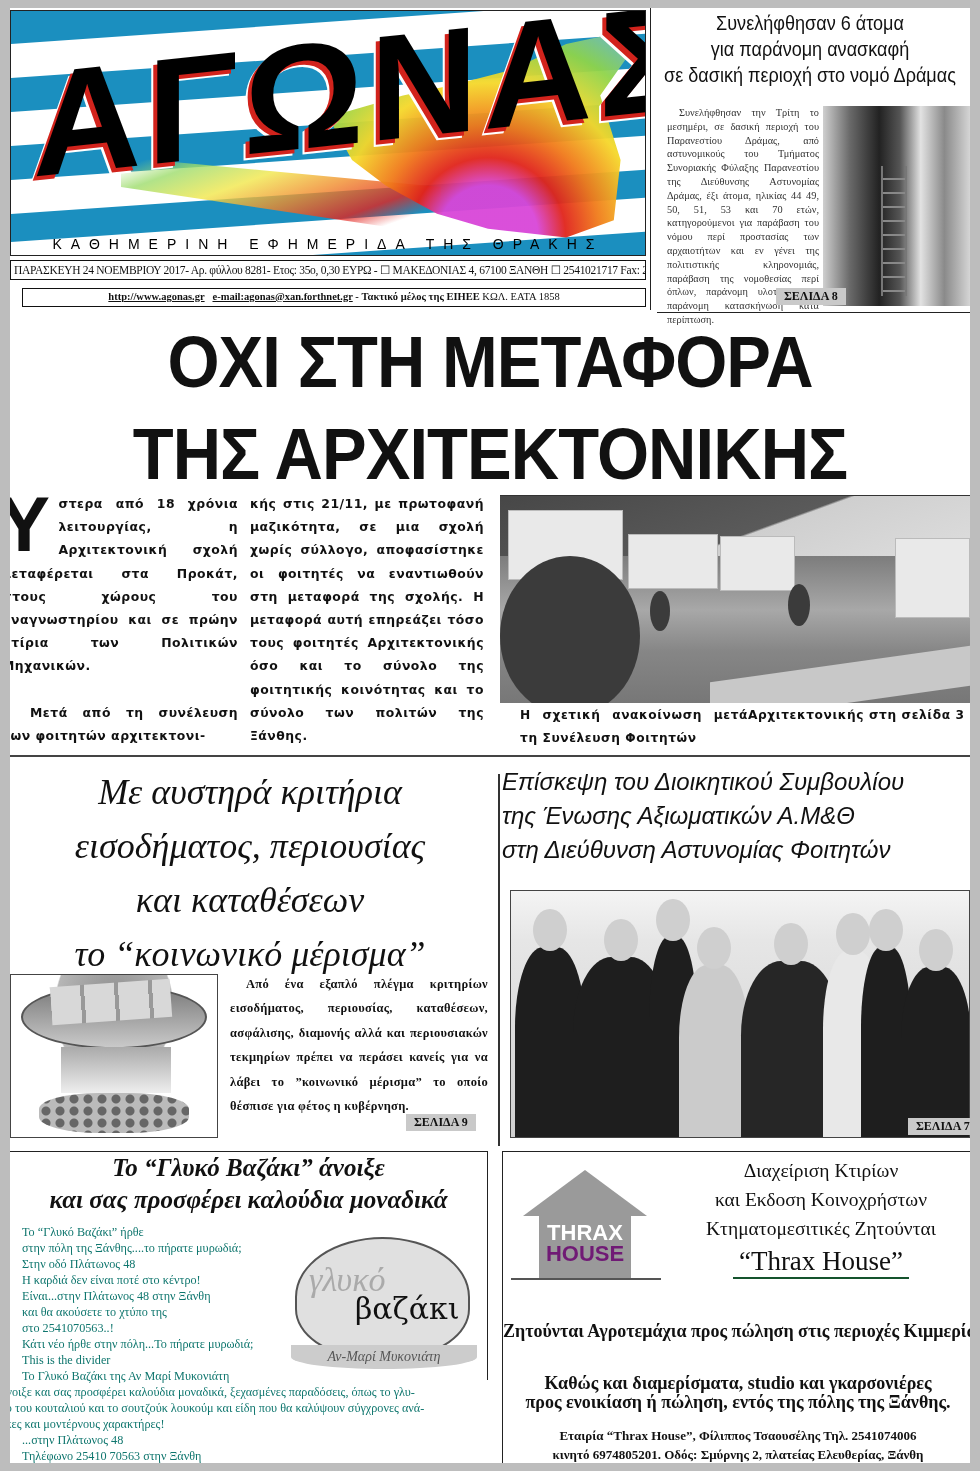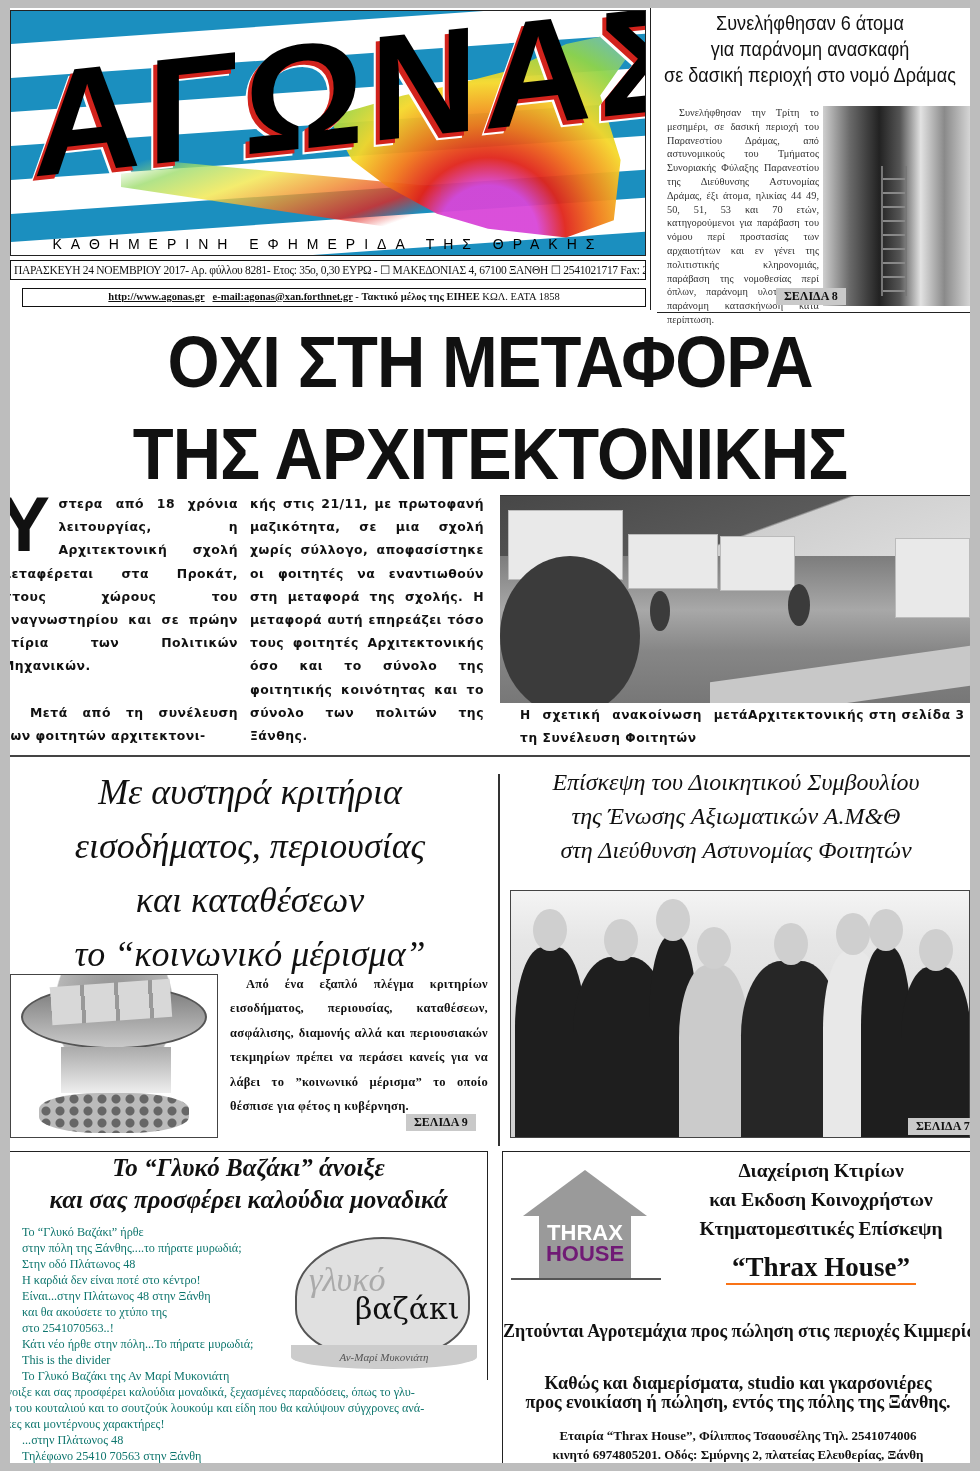"Επίσκεψη του Διοικητικού Συμβουλίου" .pv-head { font-family: Liberation Serif, serif -> Liberation Sans, sans-serif; text-align: center -> none }
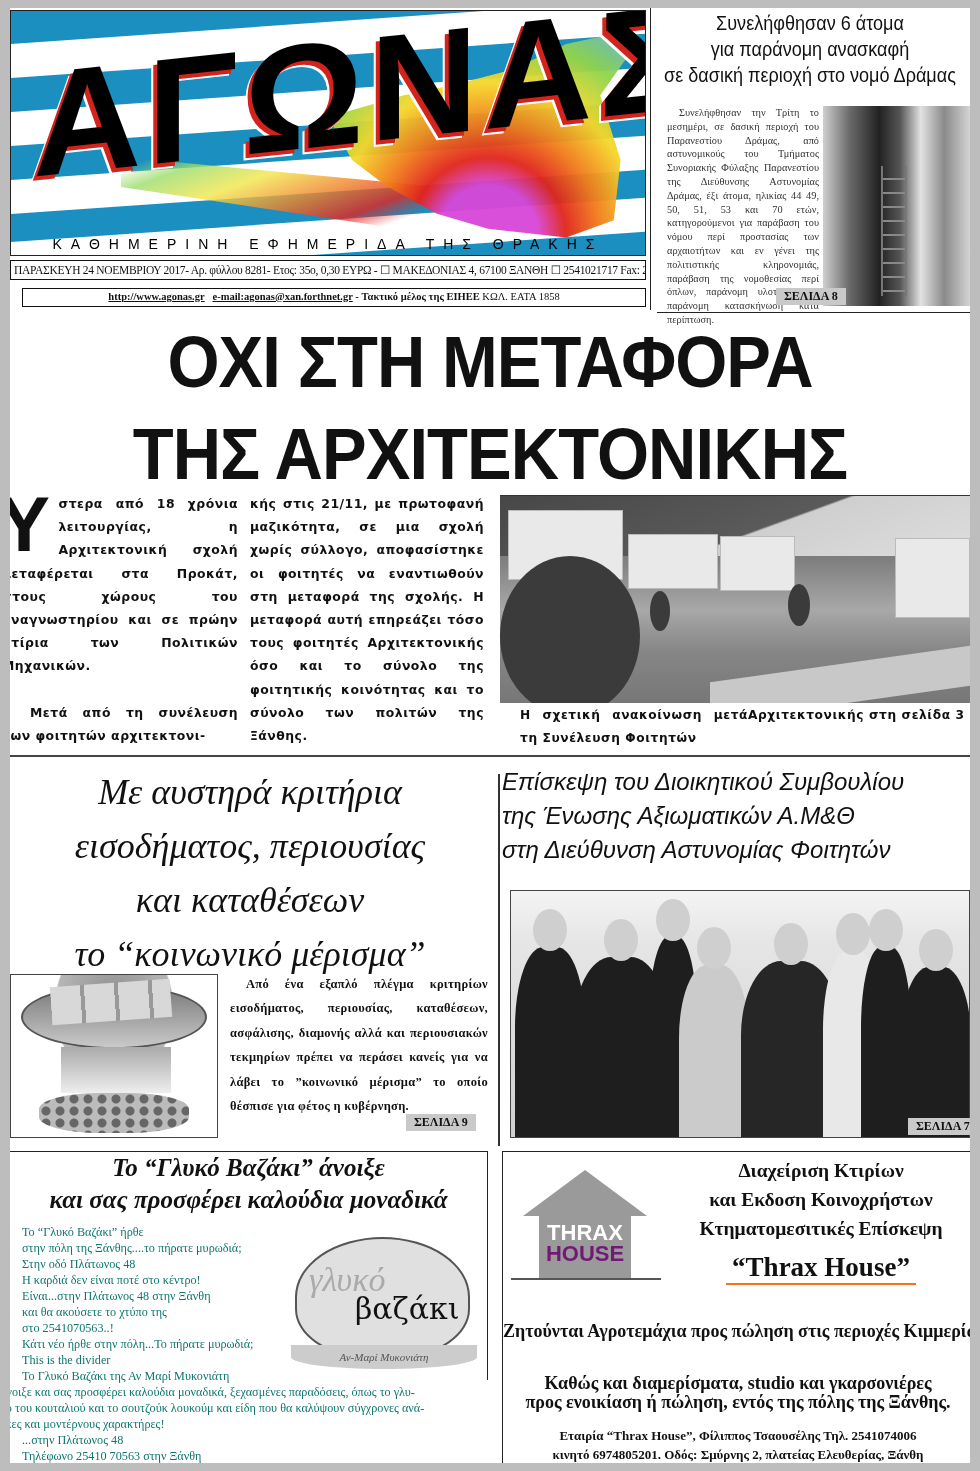"Διαχείριση Κτιρίων" .th-title { font-weight: bold -> normal }
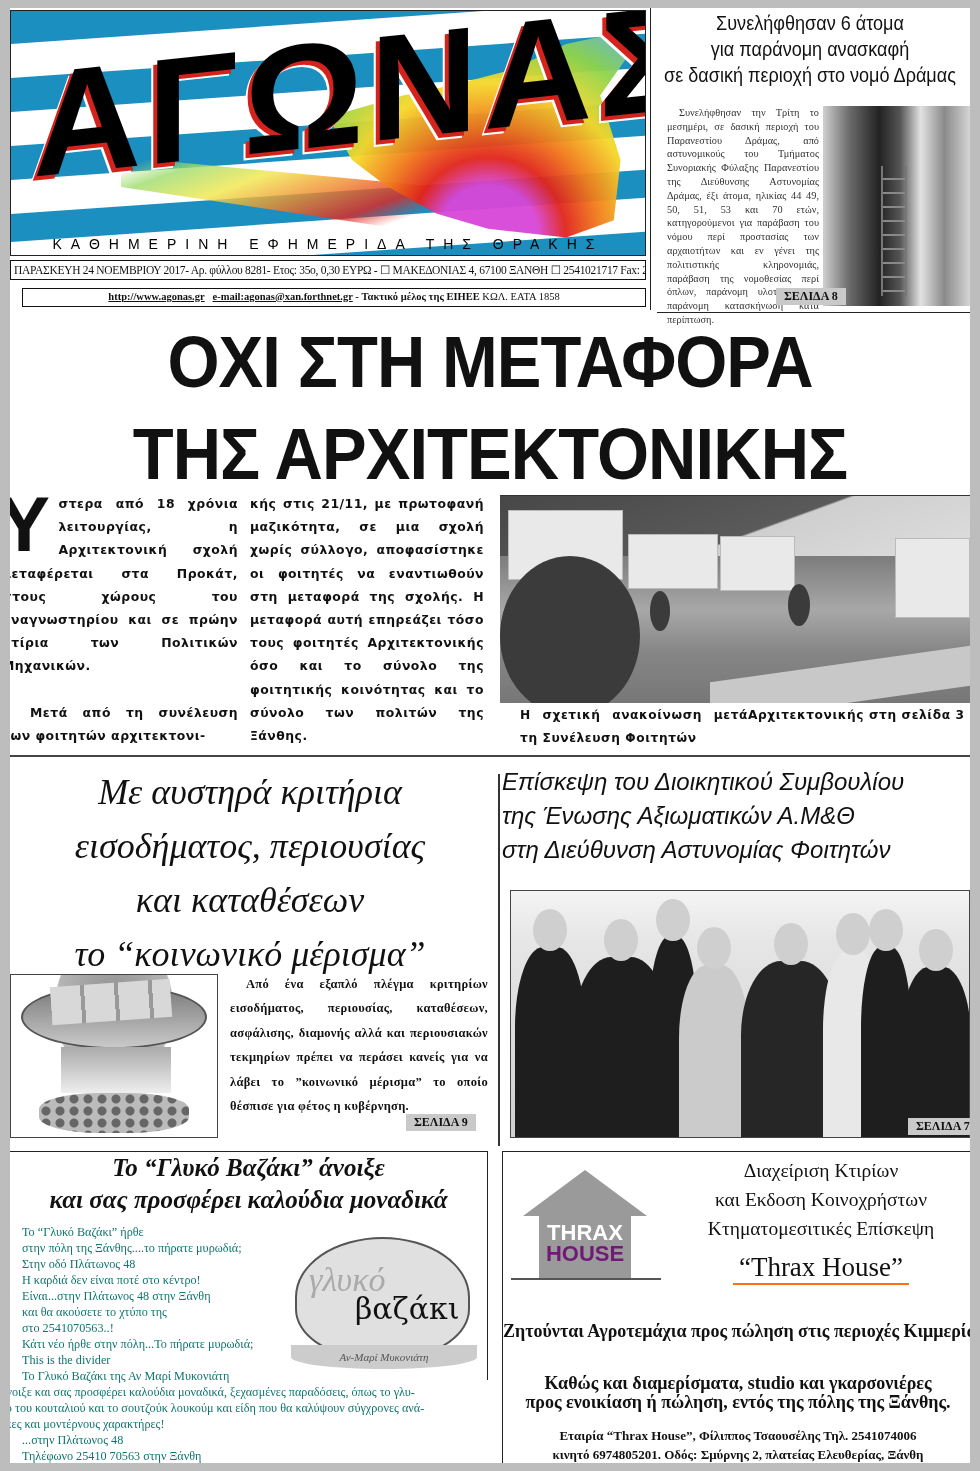"Κτηματομεσιτικές Επίσκεψη" div { text: Επίσκεψη -> Ζητούνται }
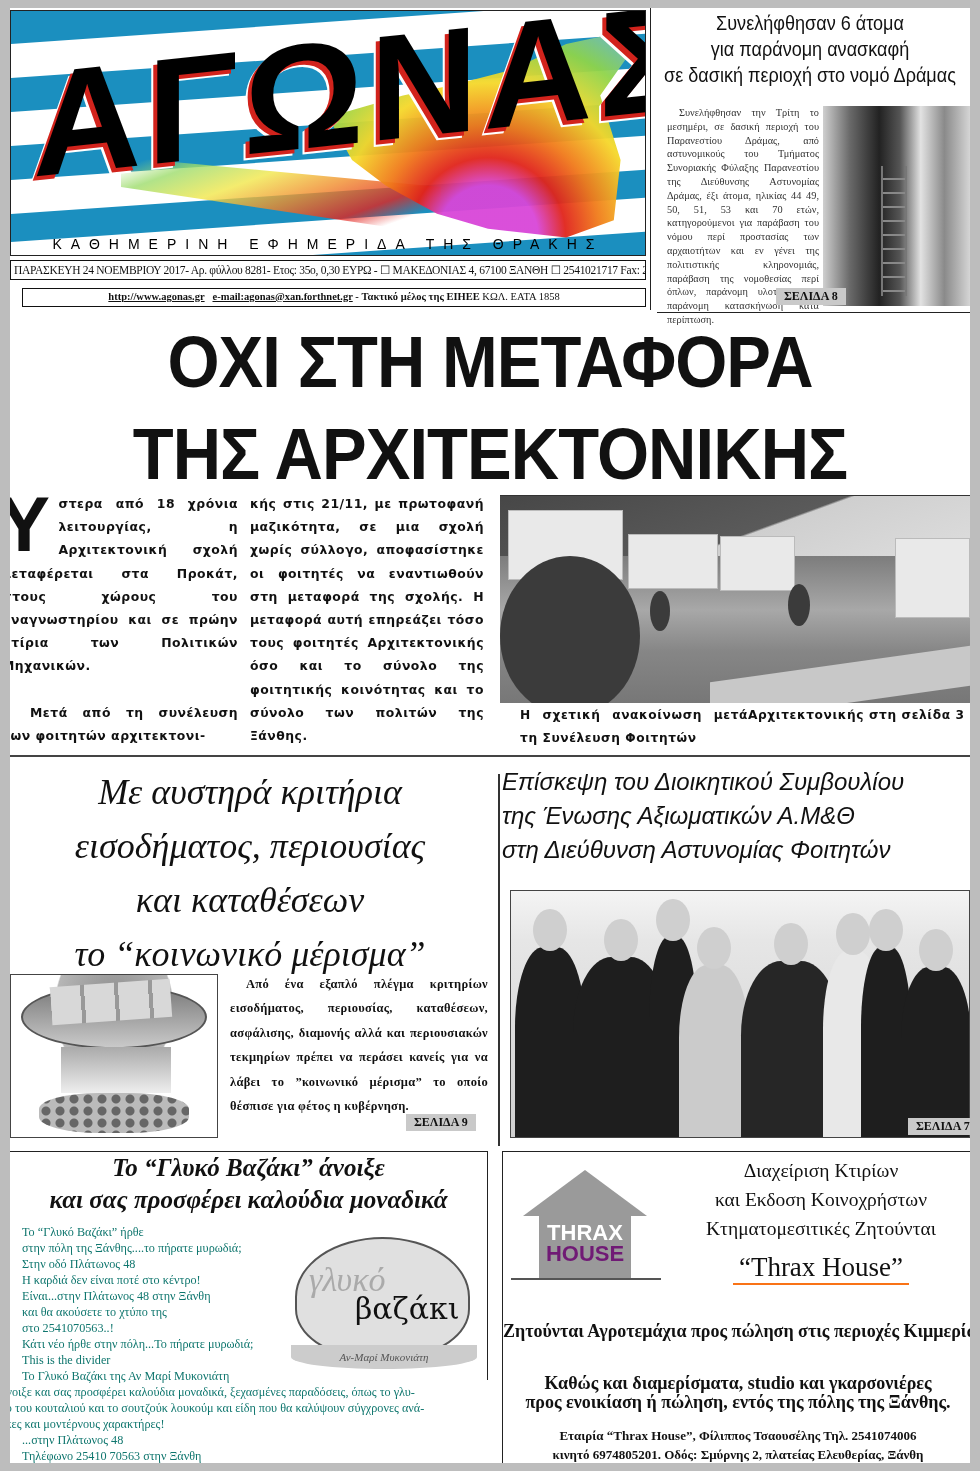"“Thrax House”" .th-brand { border-bottom: 2px solid #f97316 -> 2px solid #14532d; margin-top: 8px -> 2px }
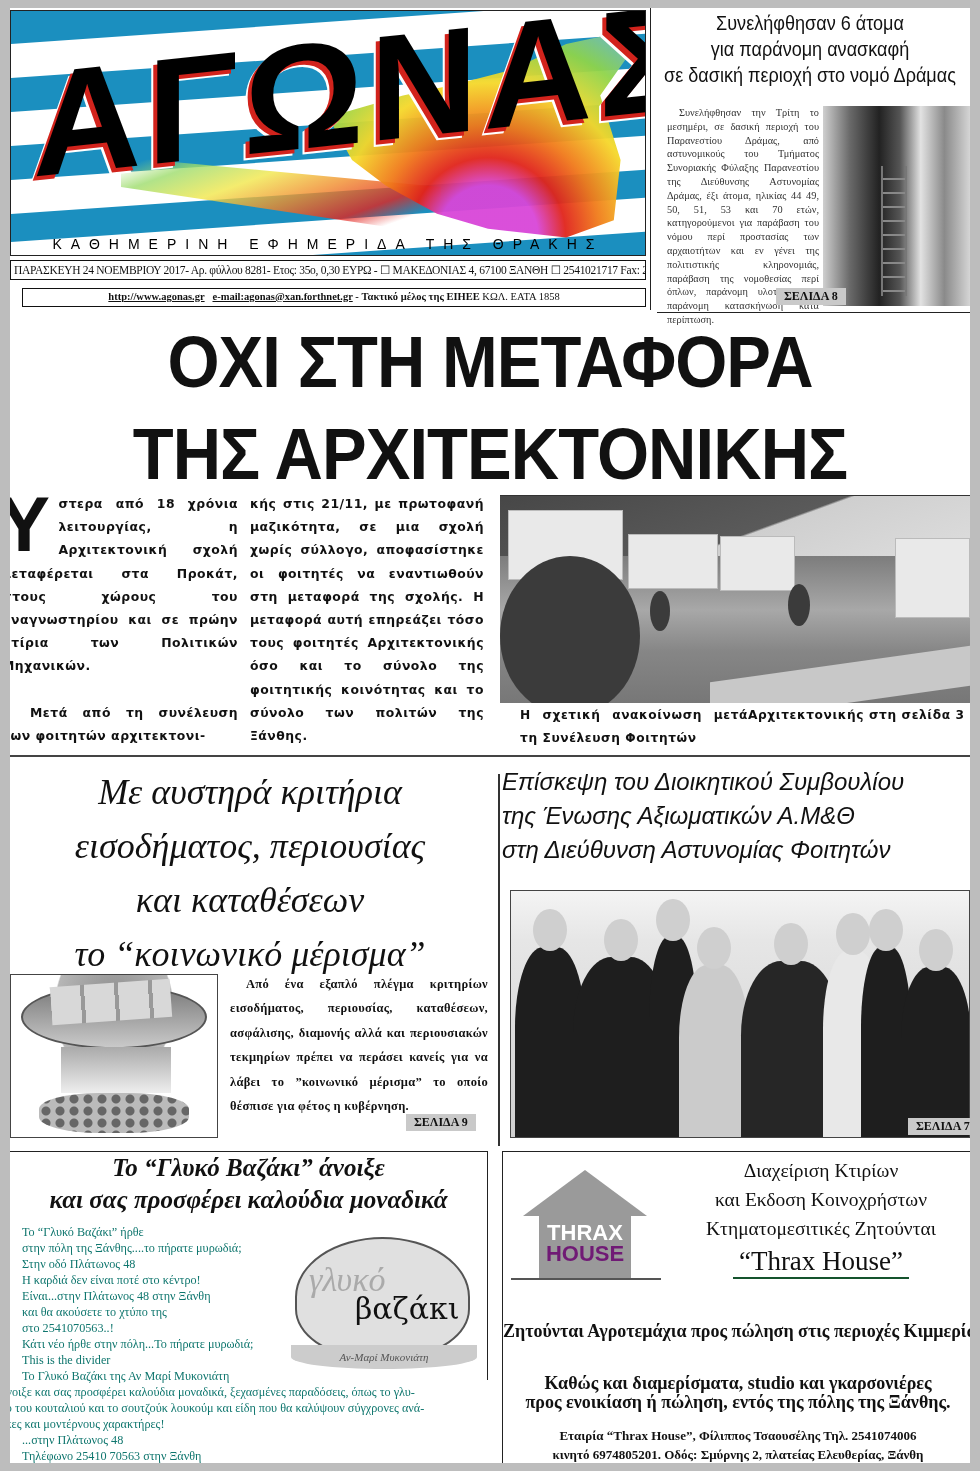"Αν-Μαρί Μυκονιάτη" .gb-logo .ribbon { font-size: 11px -> 14px }
